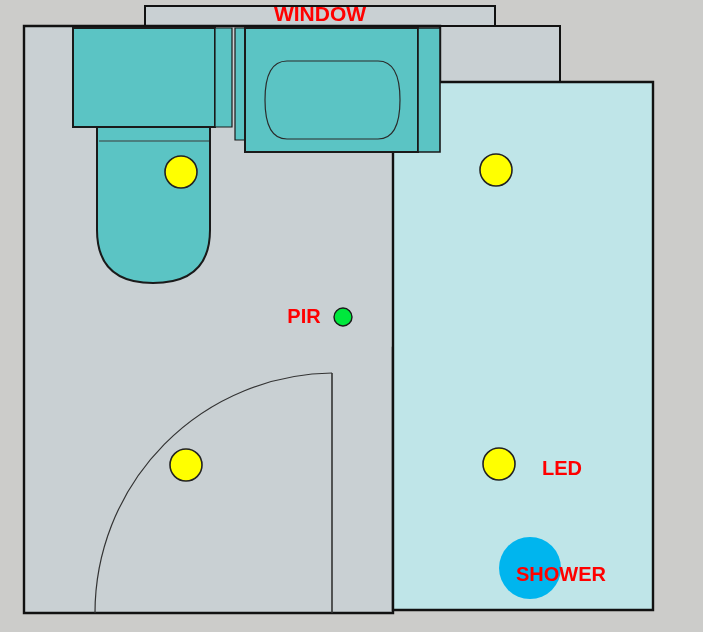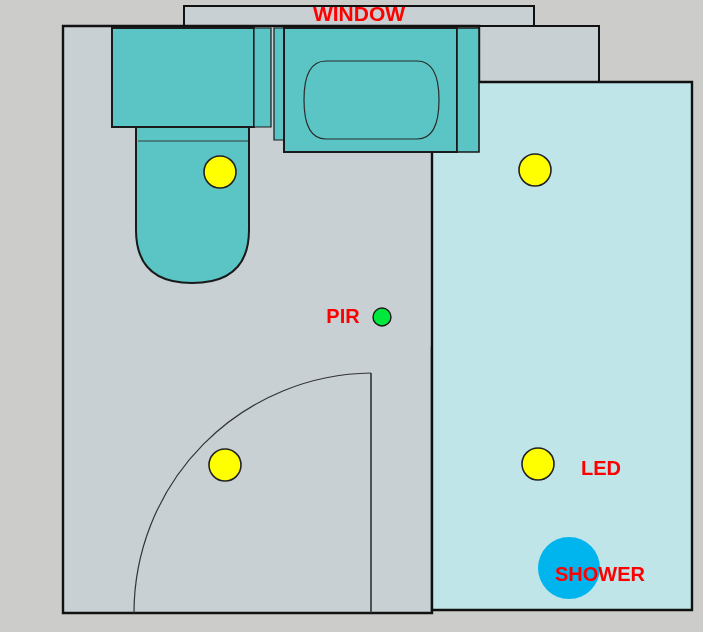"WINDOW" #floorplan-root { padding-left: 39px -> none }
